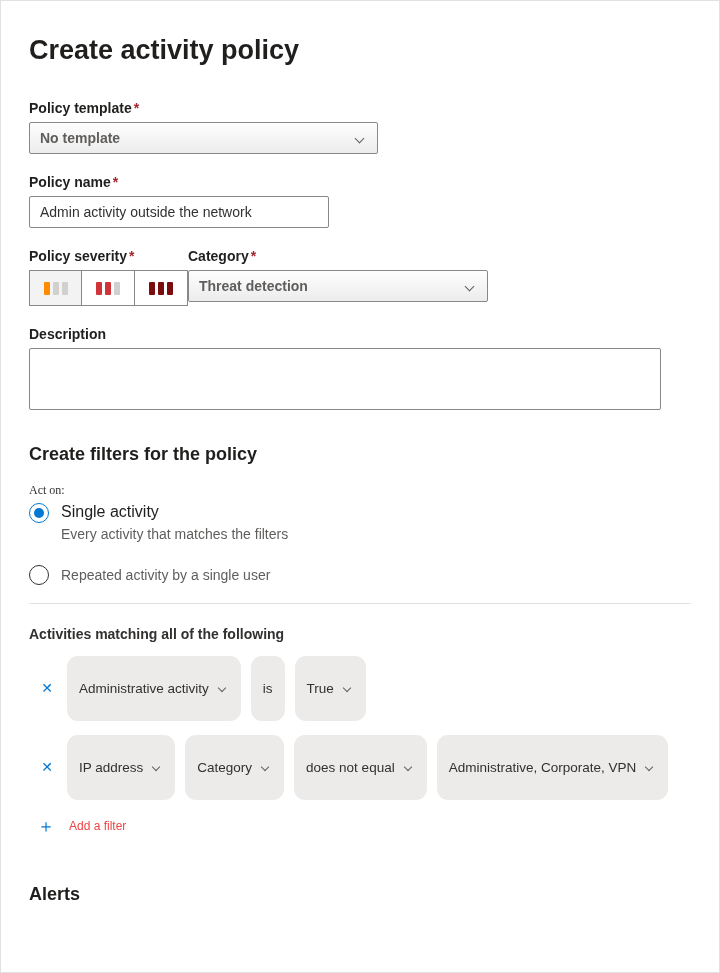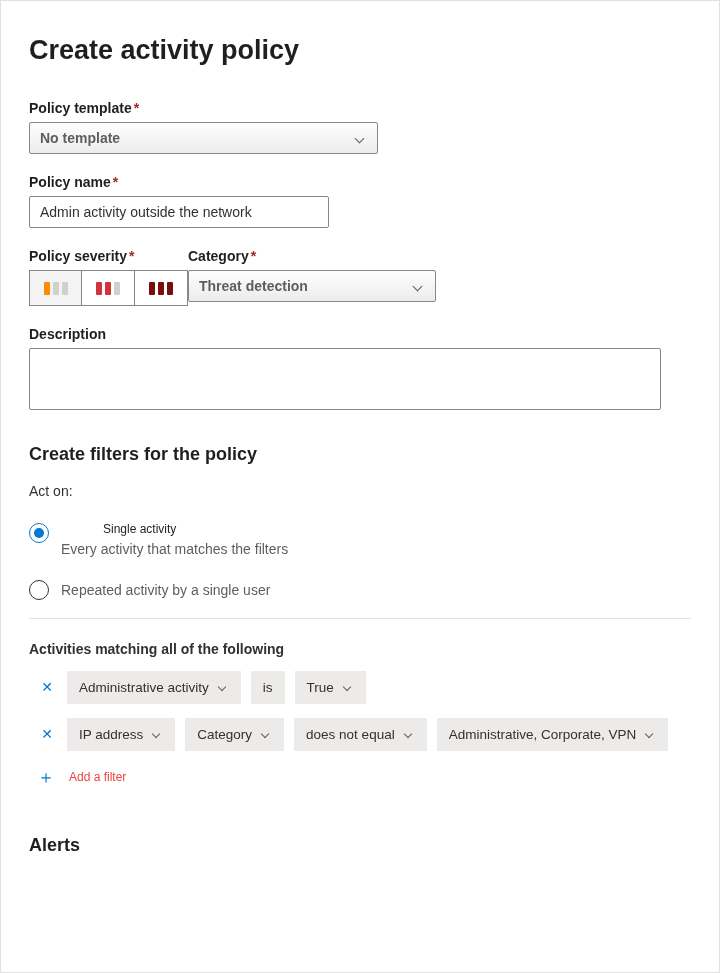"Threat detection" div.select { width: 248px -> 300px }
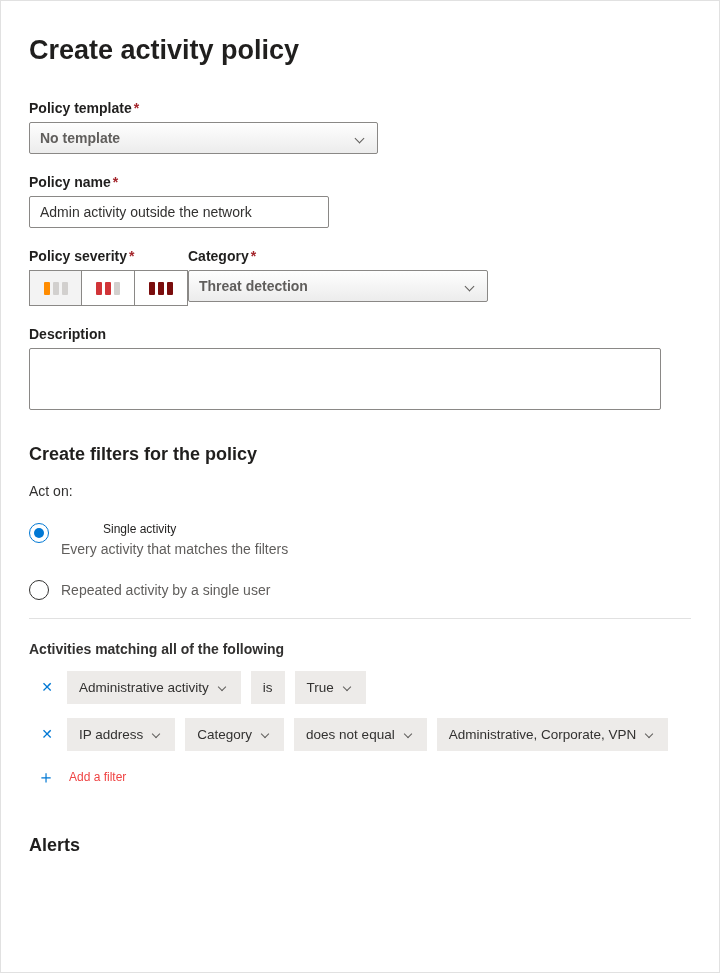"Act on:" .subh { font-family: none -> Liberation Serif, serif; font-size: 14px -> 12px; margin-bottom: 23px -> 4px }
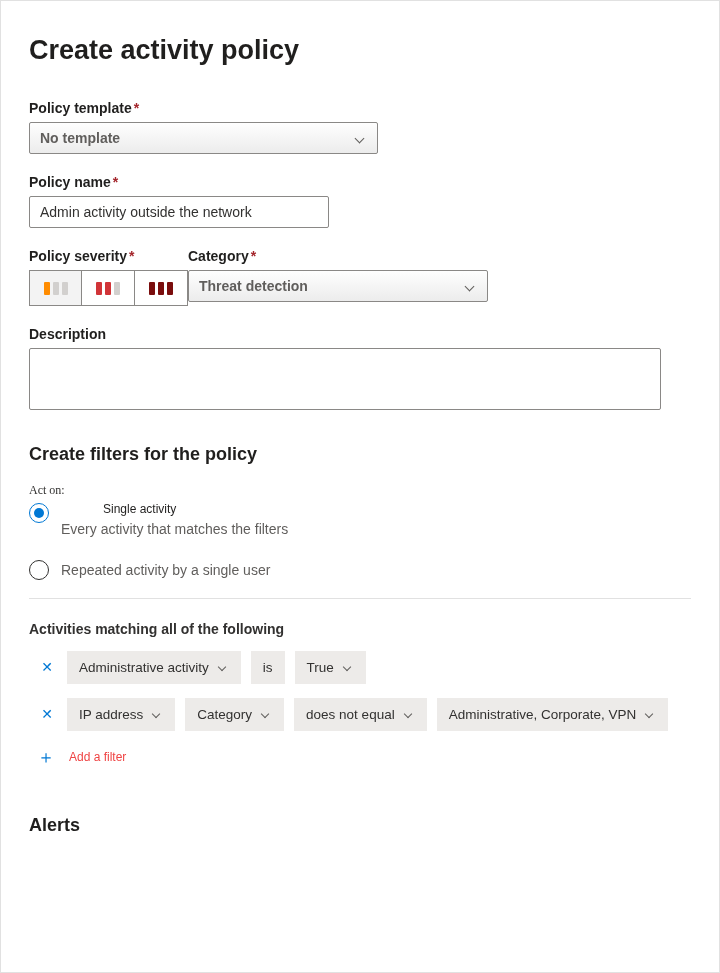"Single activity" .opt-title { font-size: 12px -> 16px; margin-left: 42px -> none }
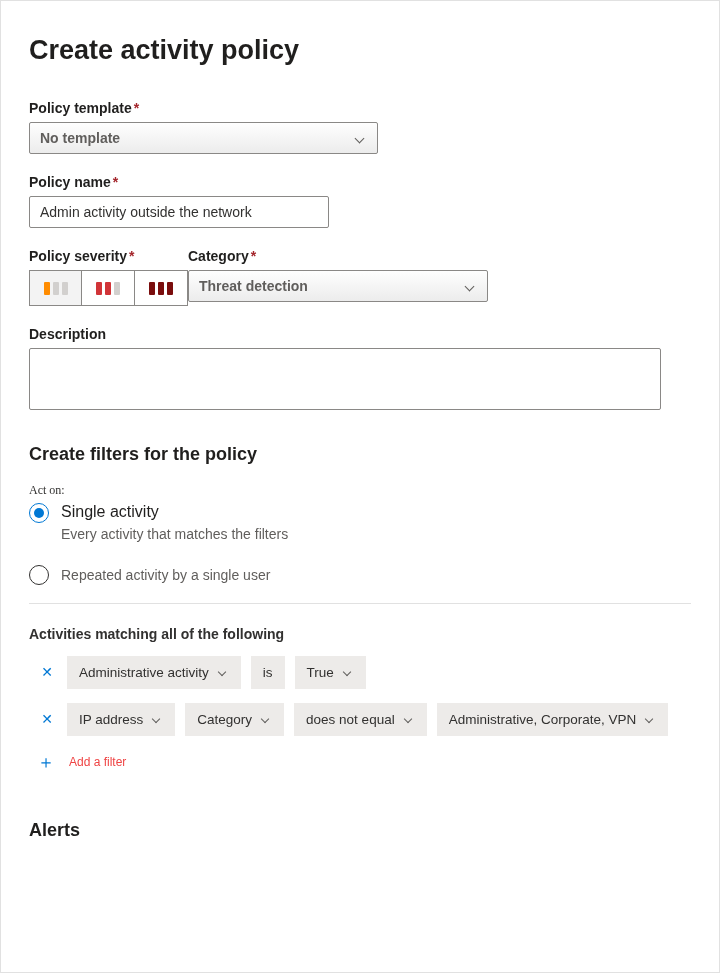"Administrative activity" .chip { border-radius: none -> 11px; padding: 9px 12px -> 25px 12px }
